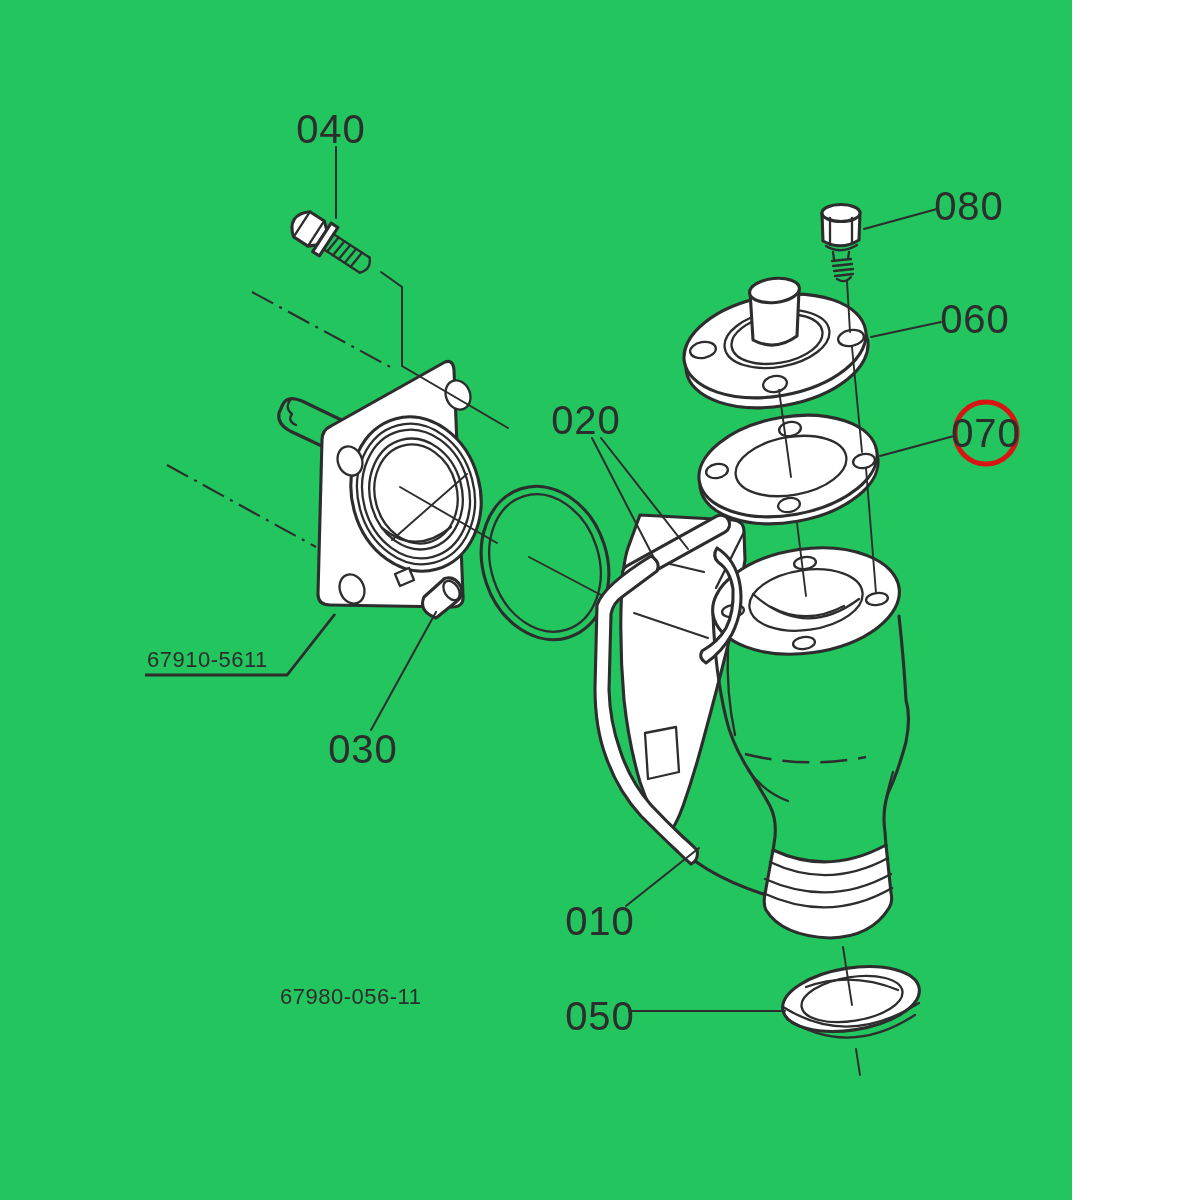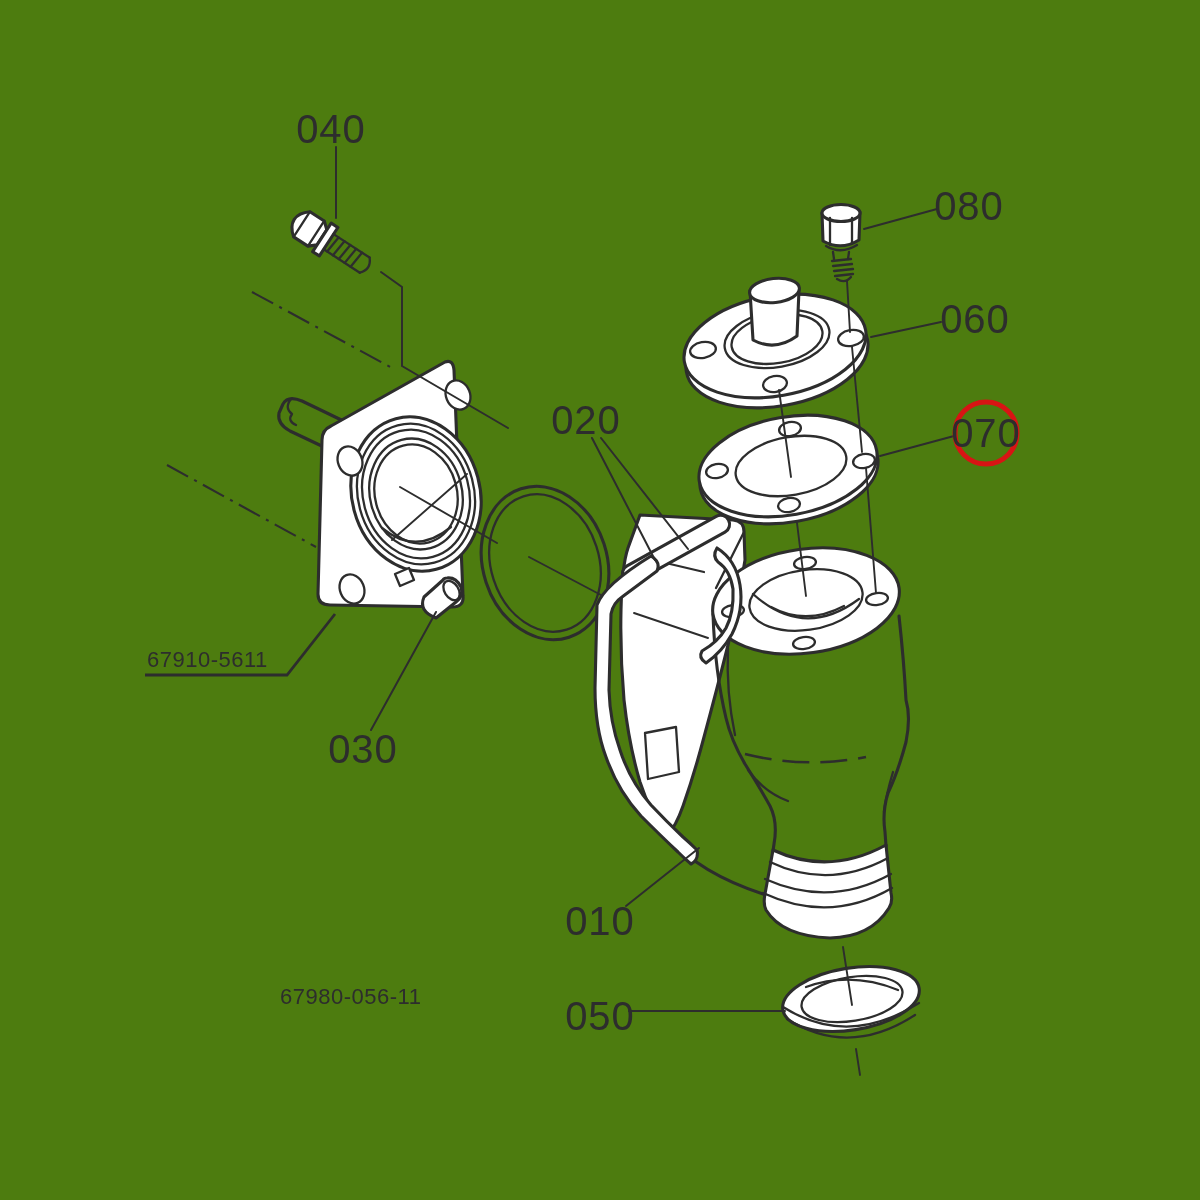"040" .stage { background: #4d7c0f -> #22c55e; width: 1200px -> 1072px }
